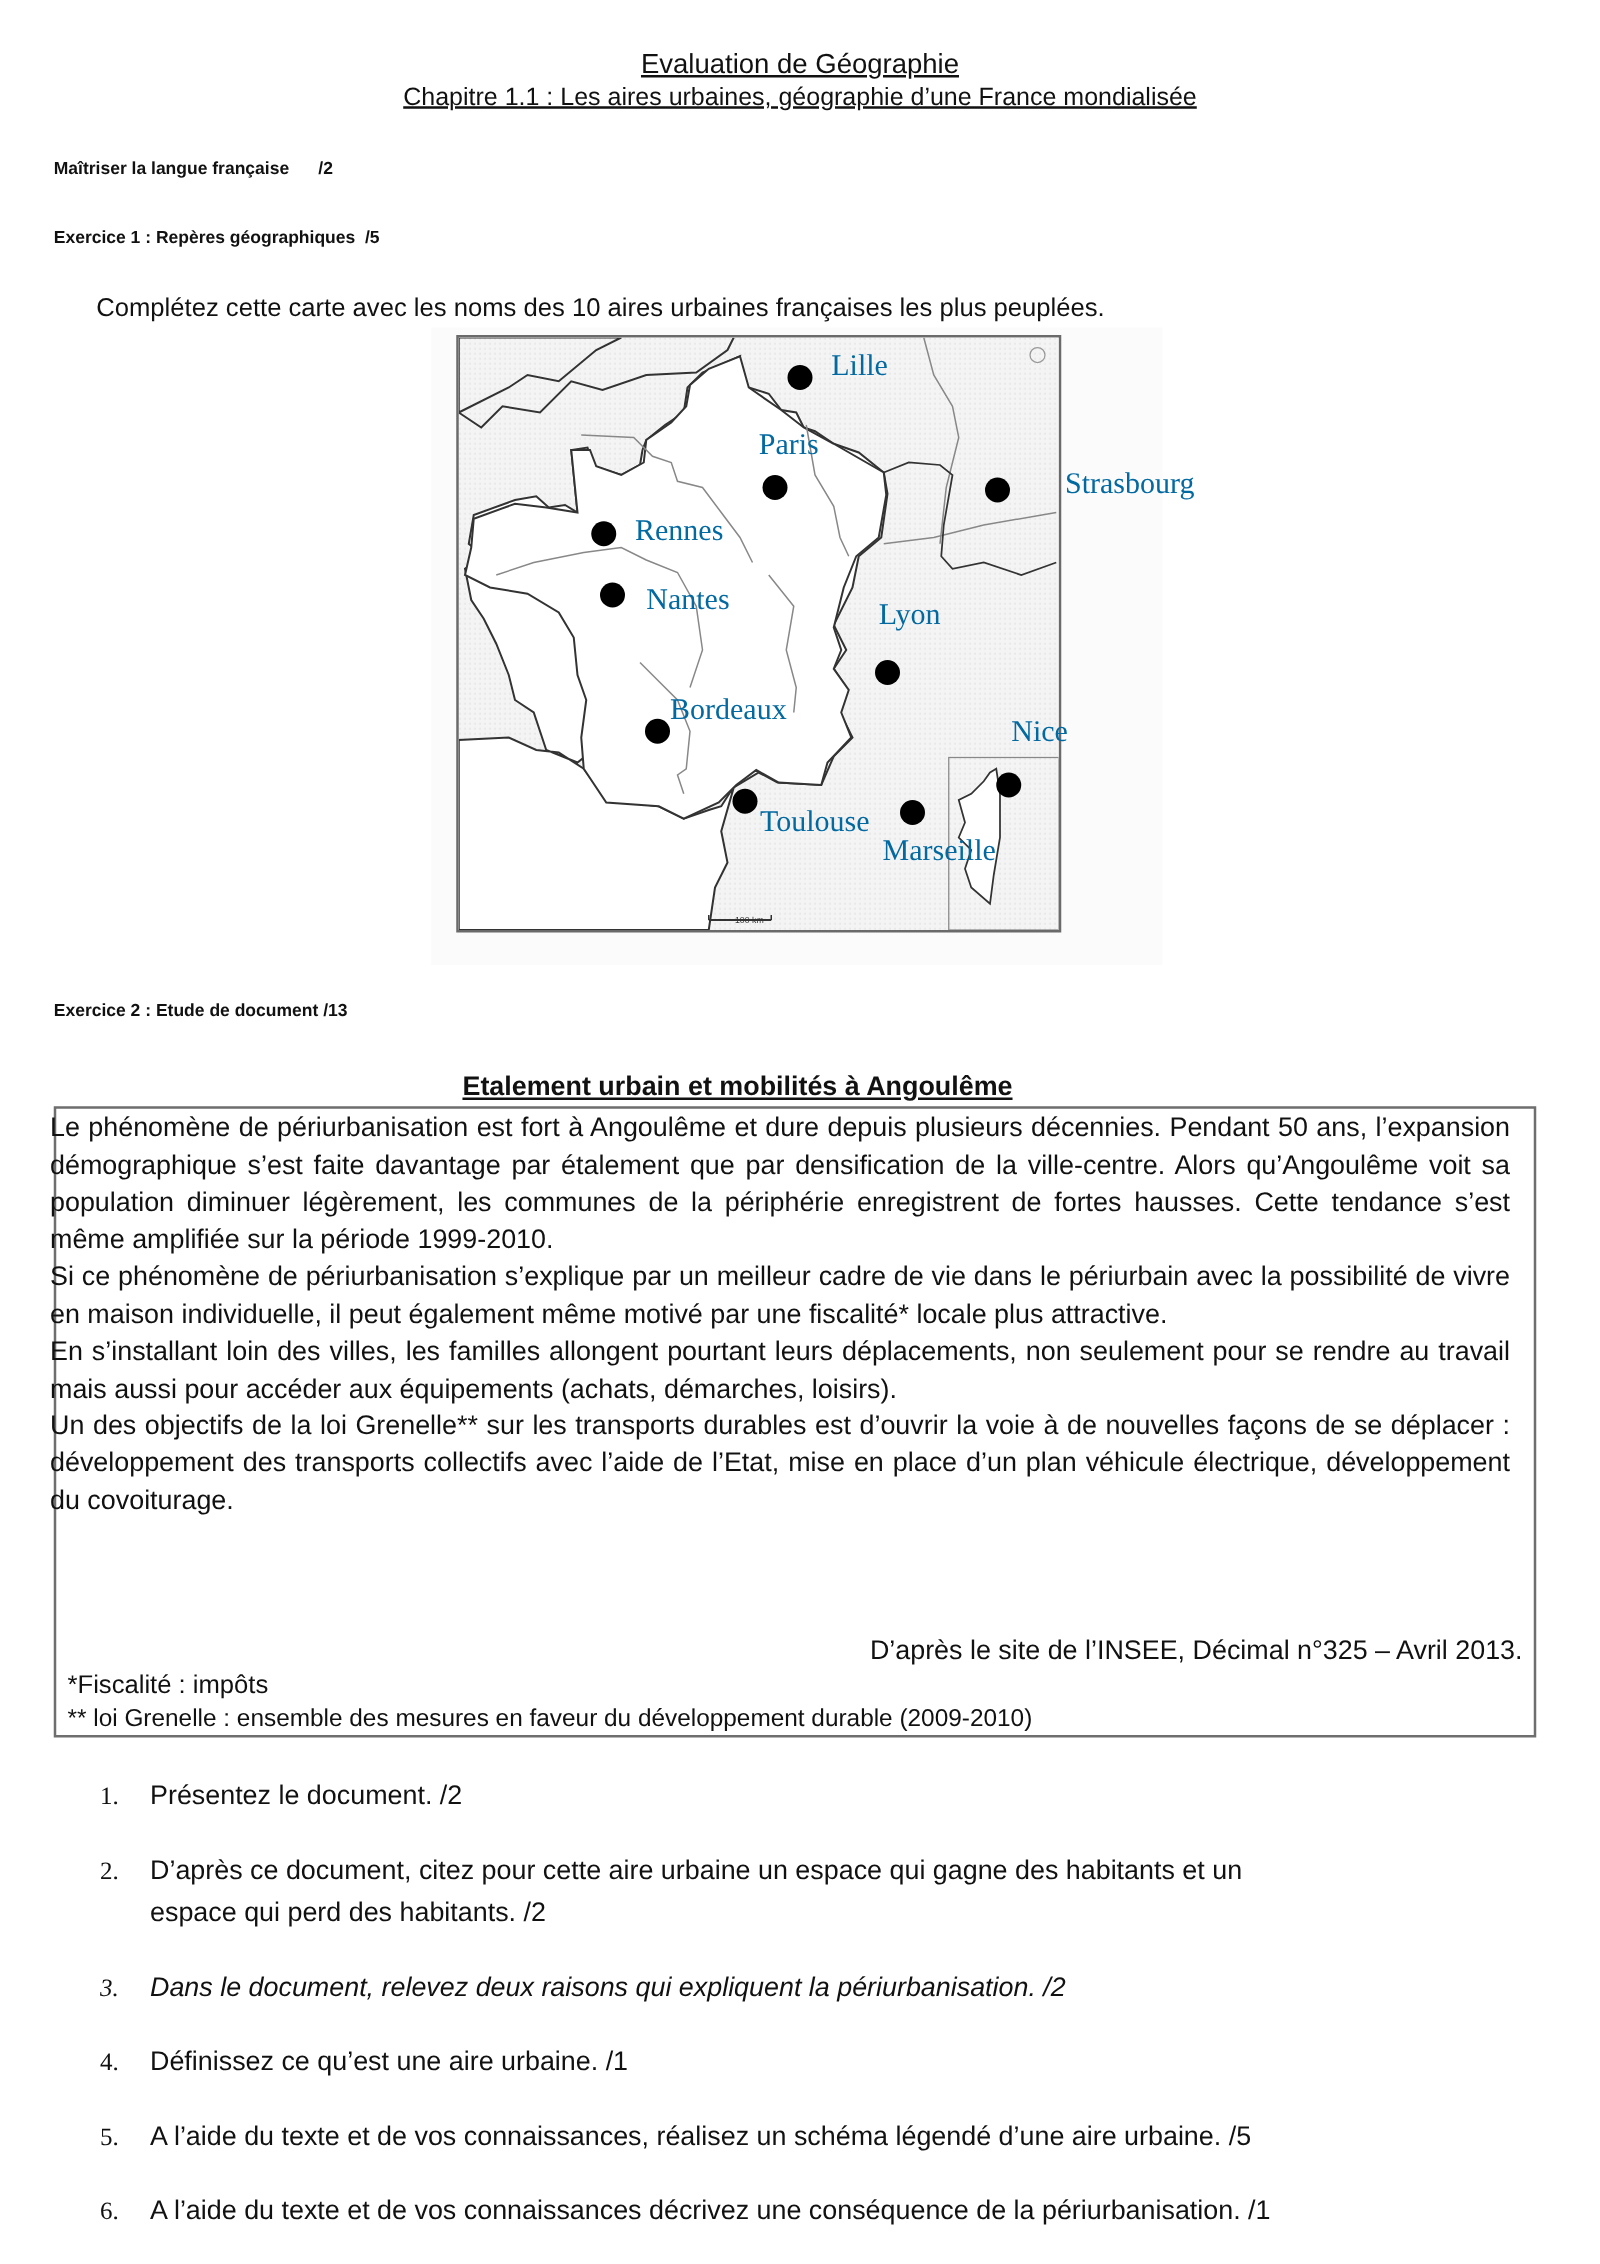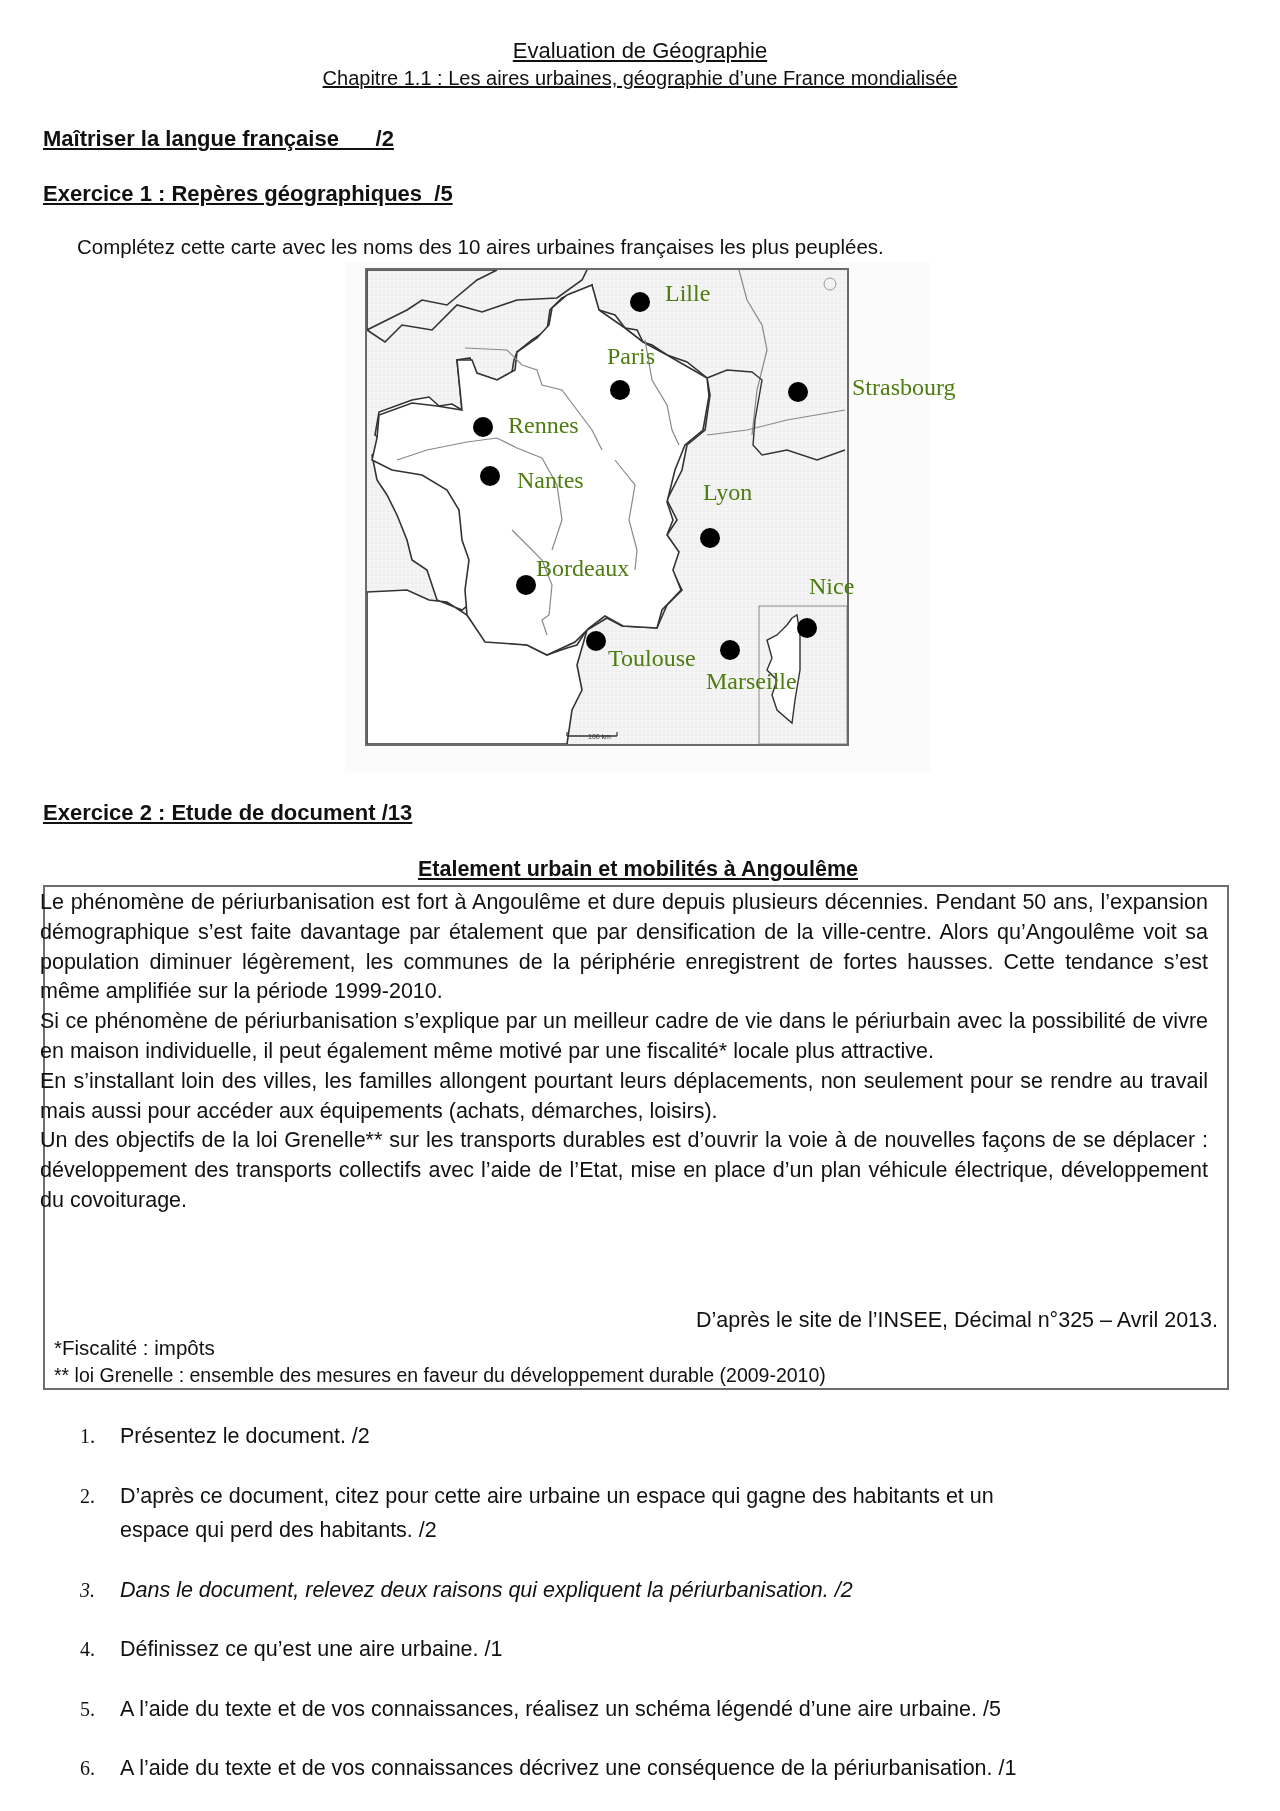"Maîtriser la langue française /2" .sec { font-size: 22px -> 14px; text-decoration: underline -> none }
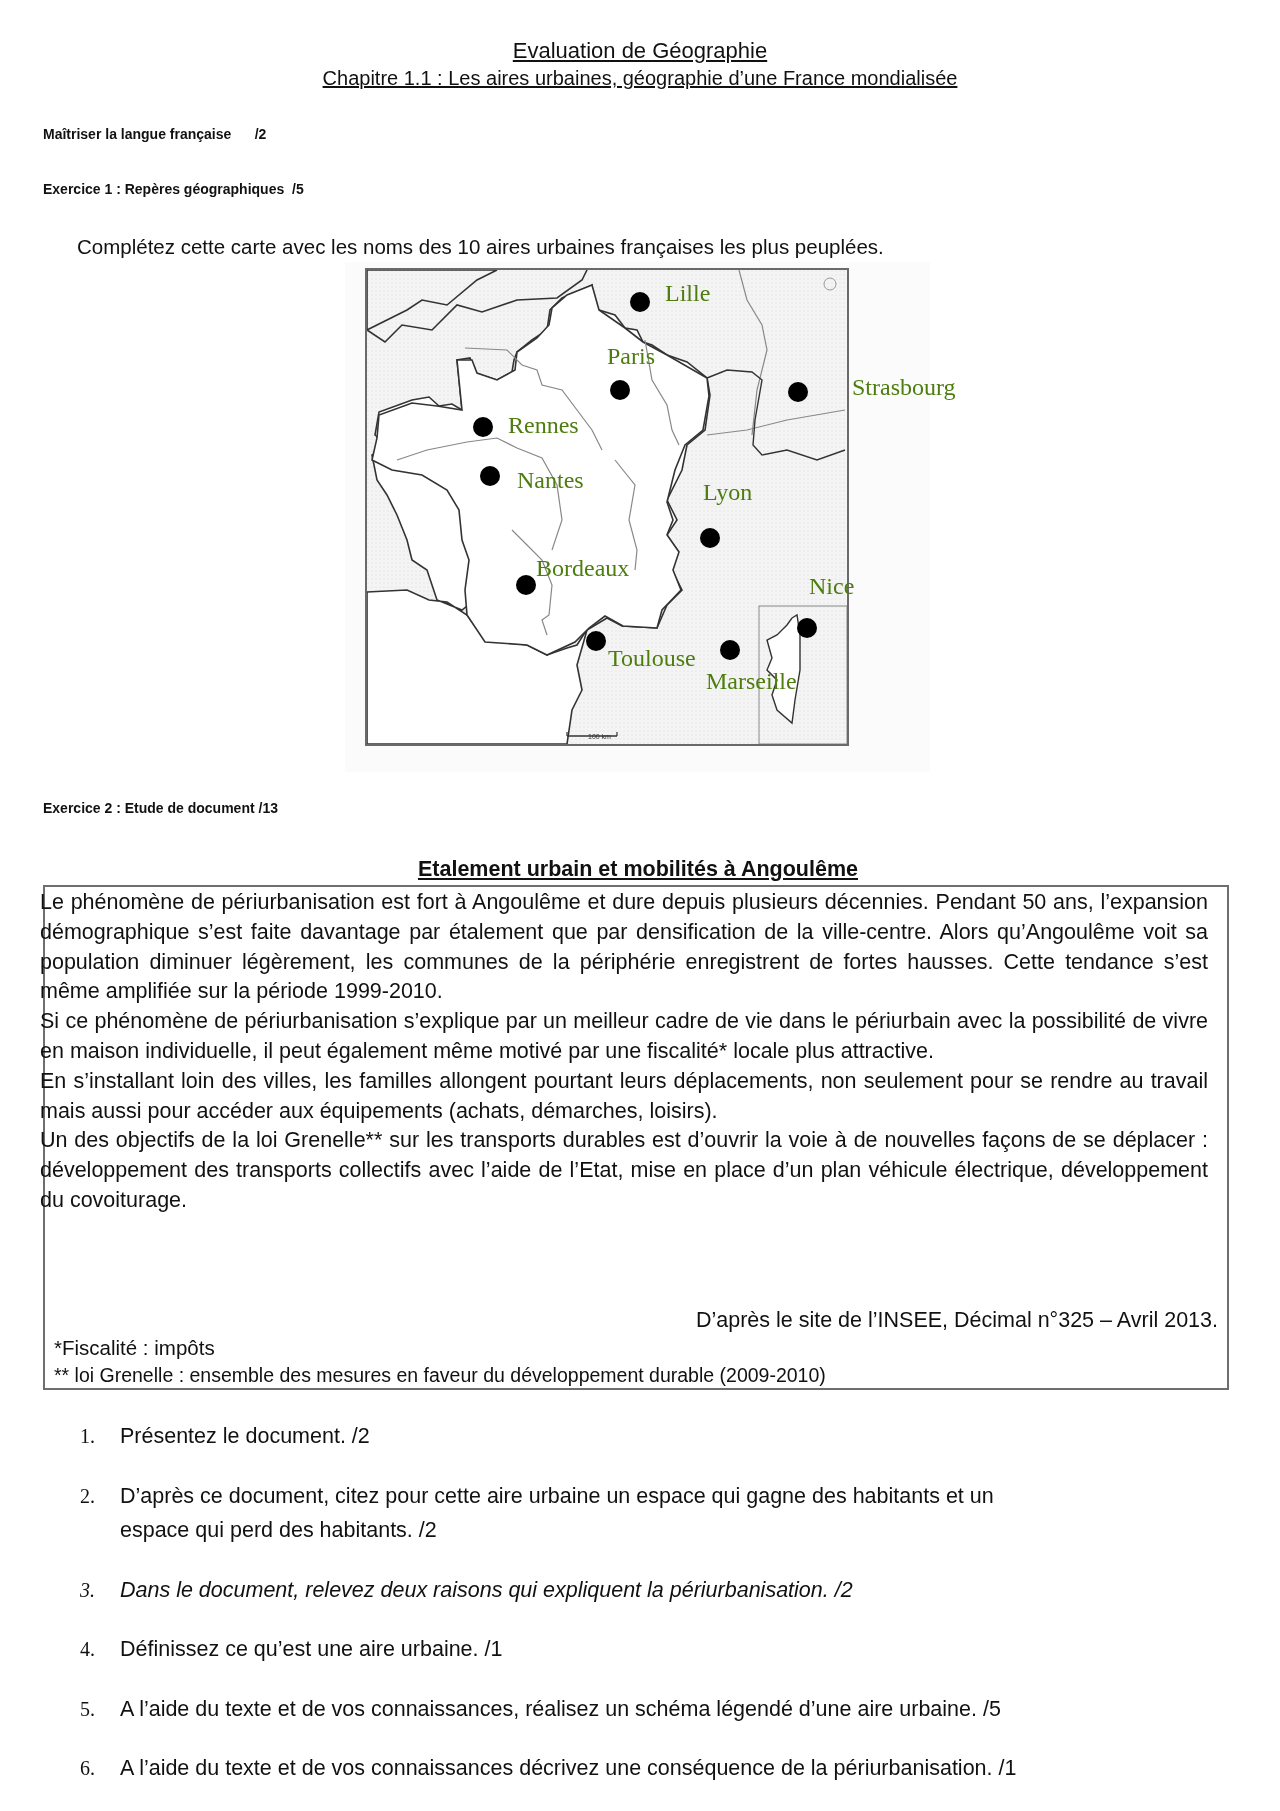"Lille" .city-label { color: #4d7c0f -> #0369a1 }
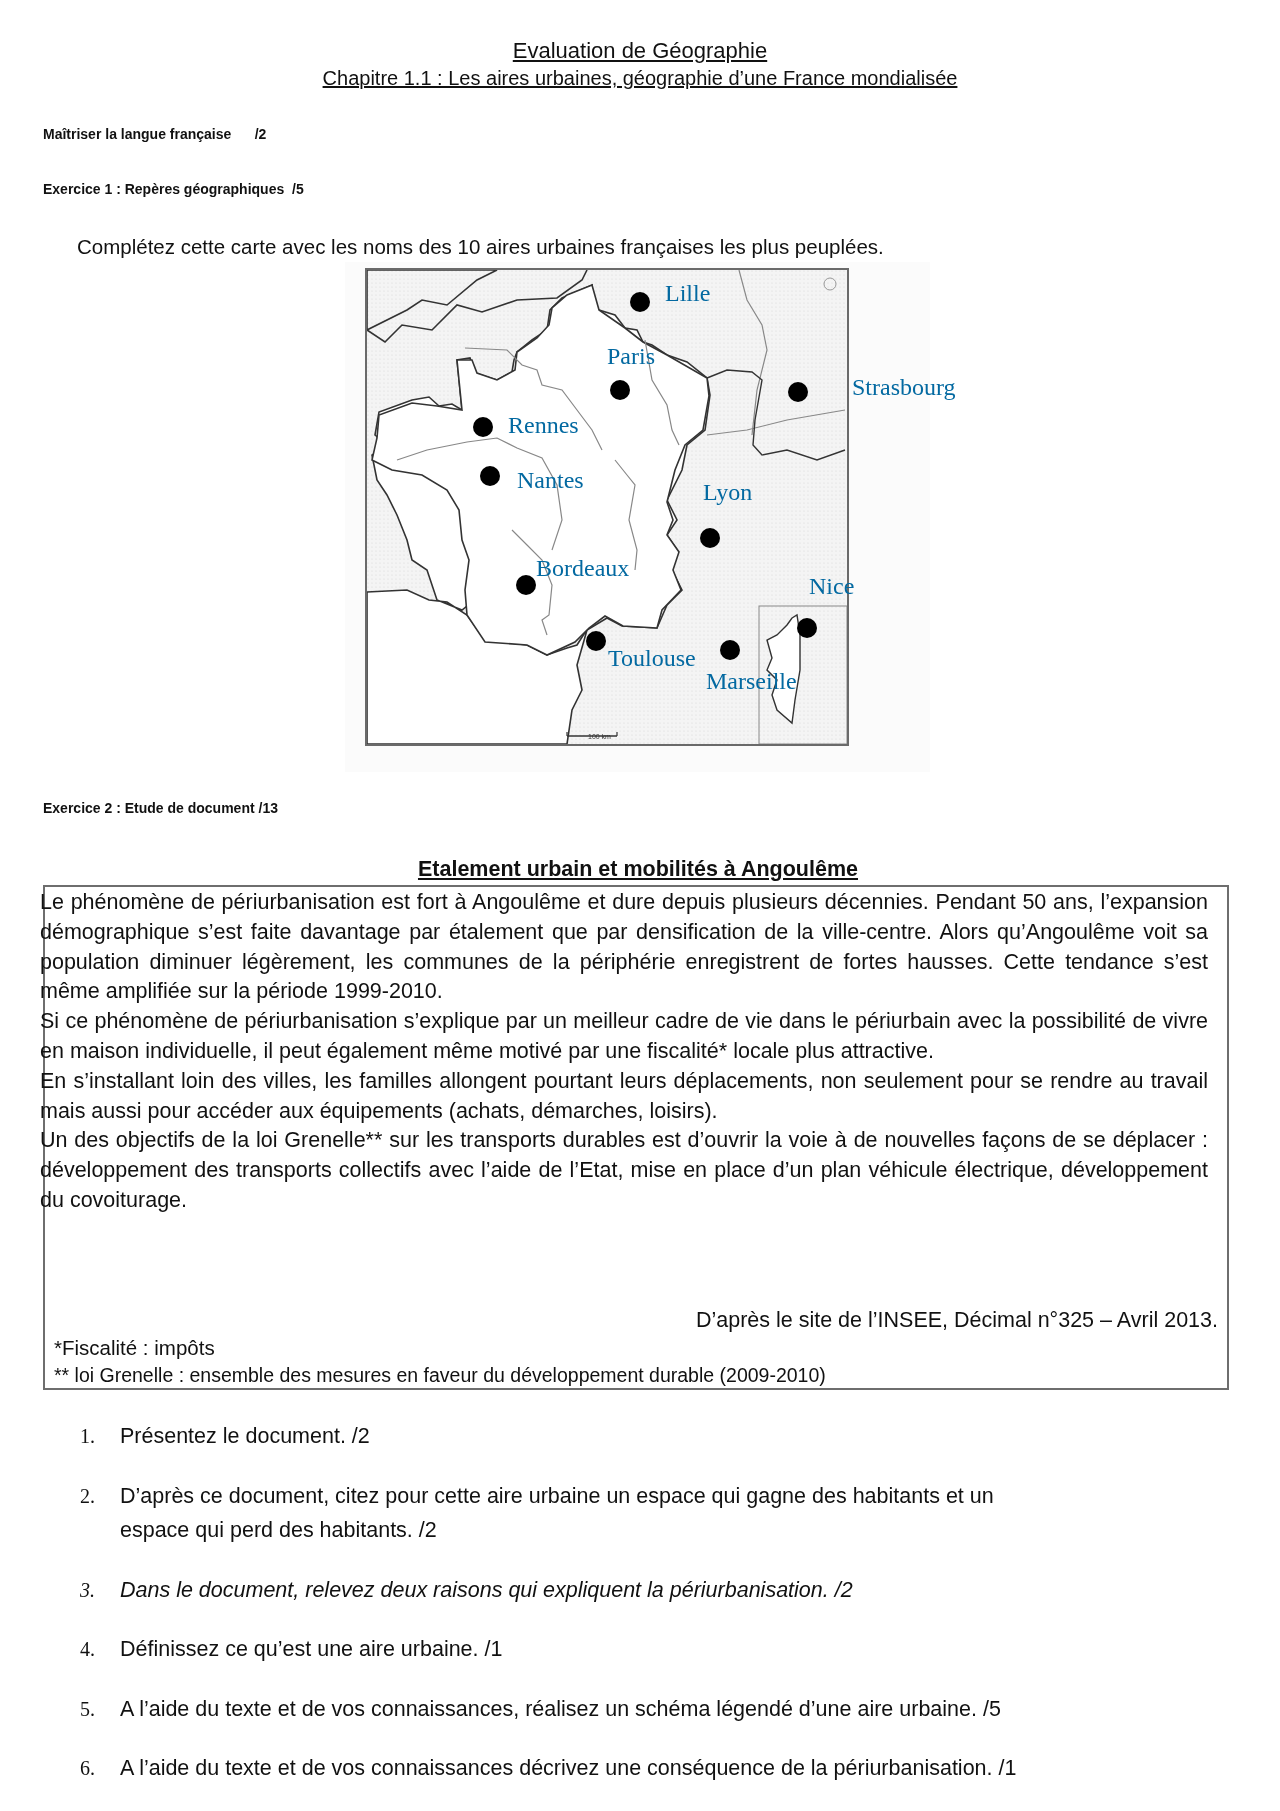"Etalement urbain et mobilités à" .doc-title { padding-left: 48px -> none }
